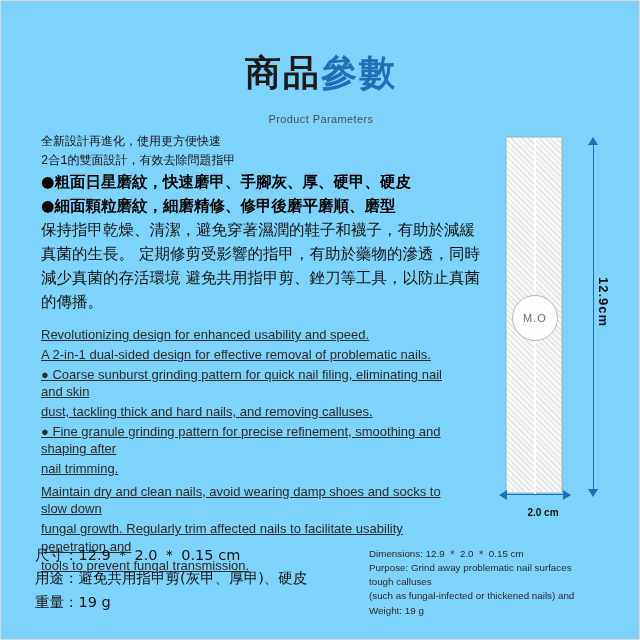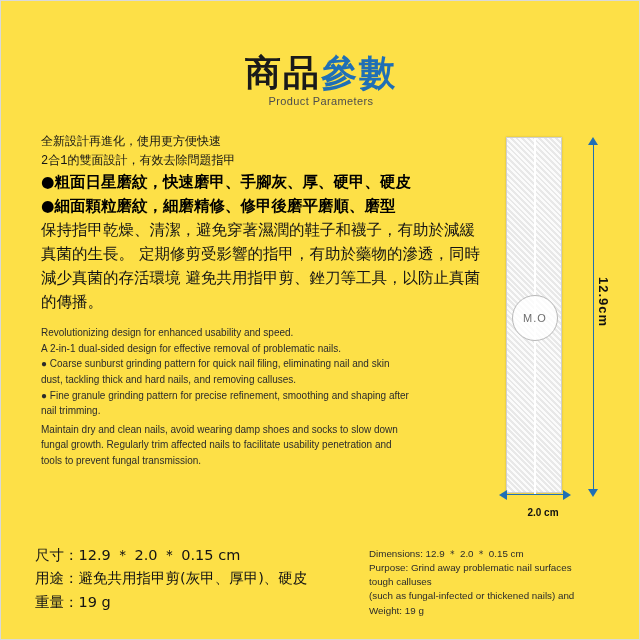"商品參數" .page { background: #fde047 -> #7dd3fc }
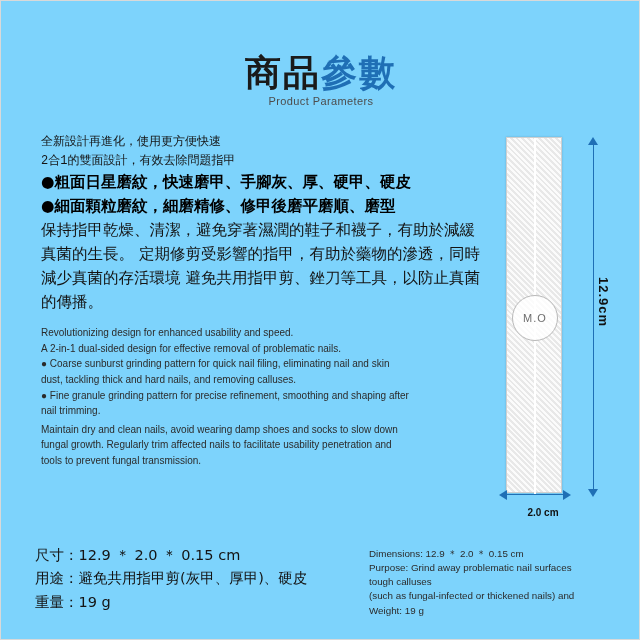"Product Parameters" .title-sub { margin-top: 2px -> 20px }
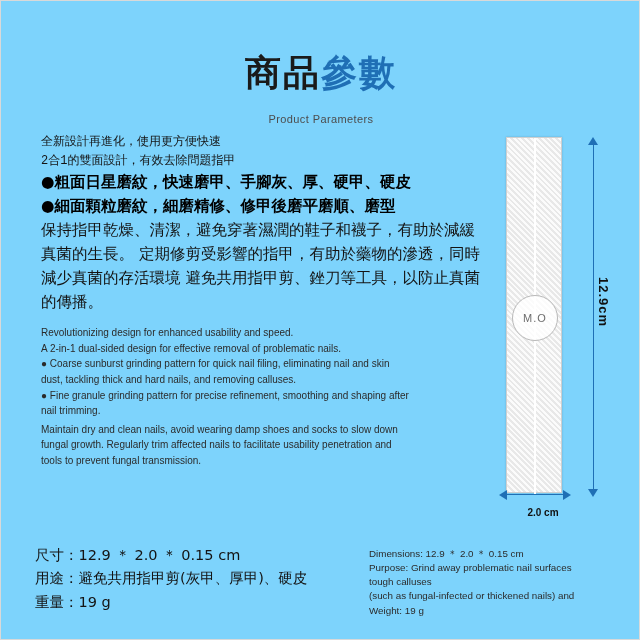"Revolutionizing design for enhanced" .en-line { font-size: 10px -> 13px; text-decoration: none -> underline }
